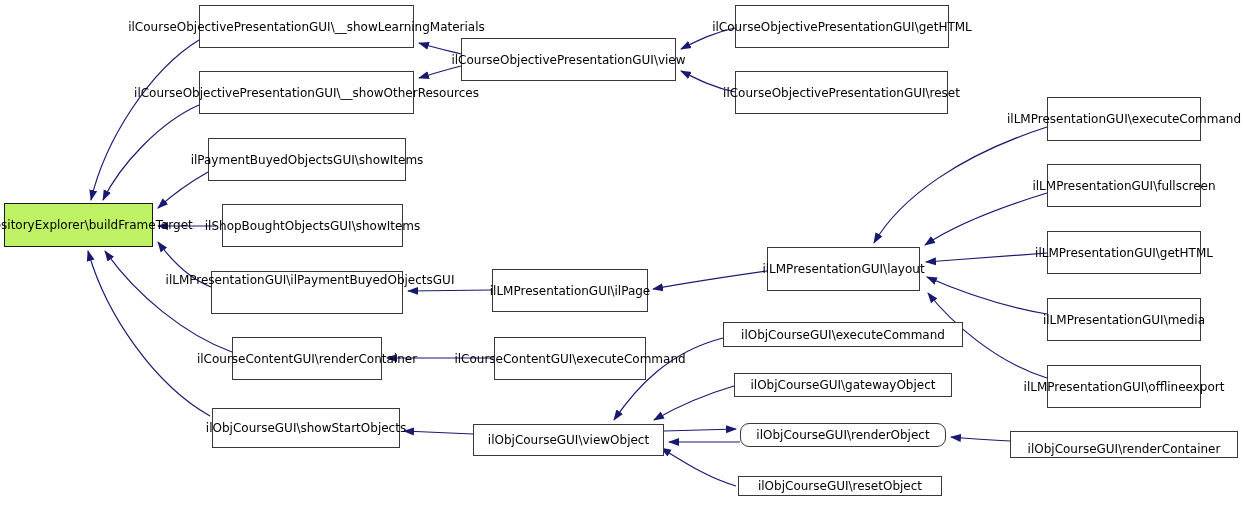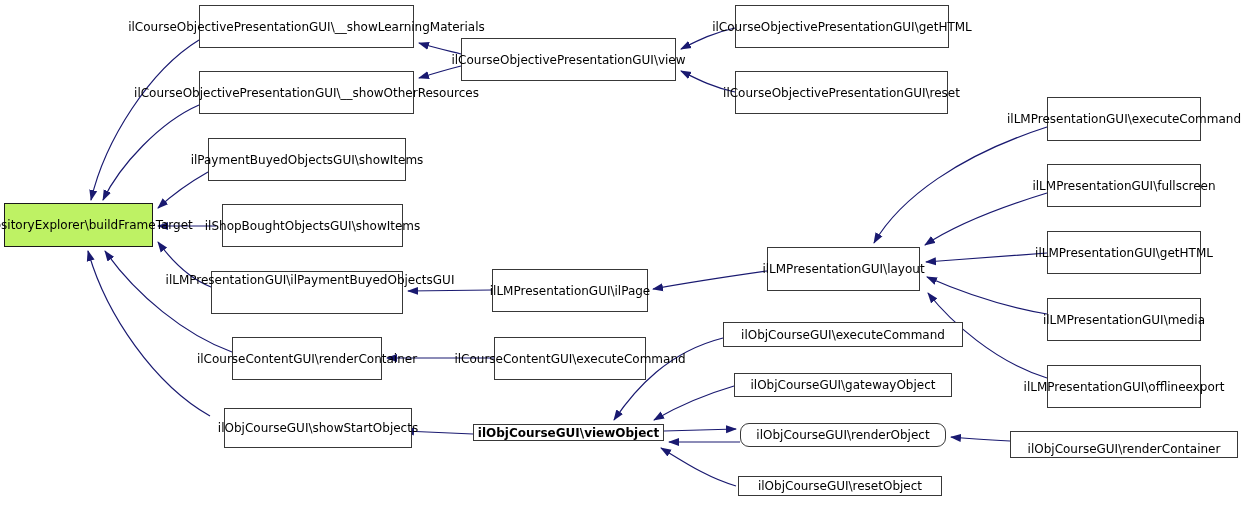"ilObjCourseGUI\showStart" div.node { left: 224px -> 212px }
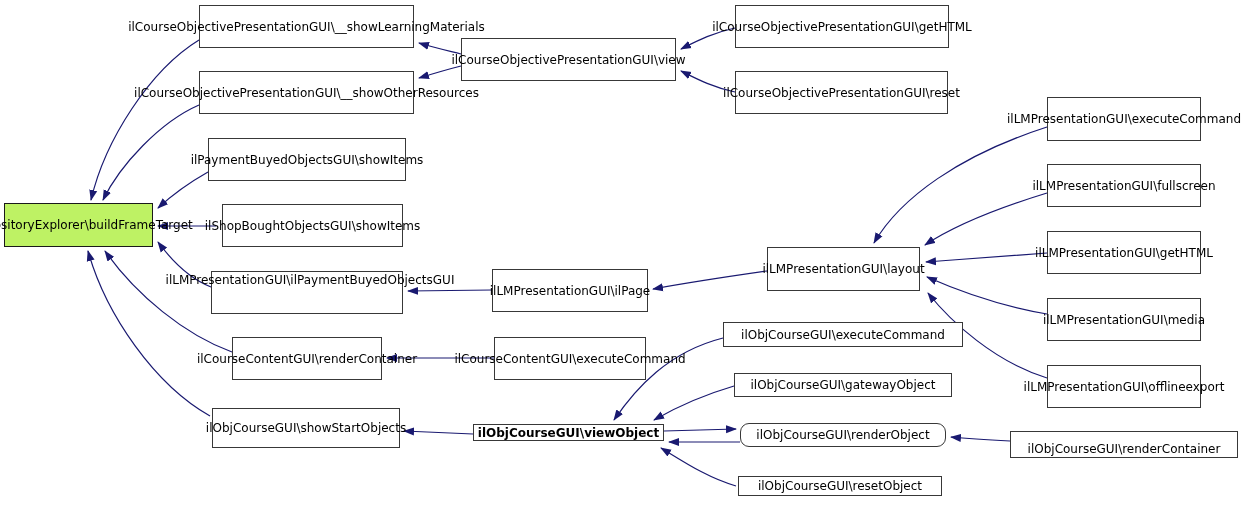"ilObjCourseGUI\viewObject" div.node { font-weight: bold -> none; height: 17px -> 32px }
